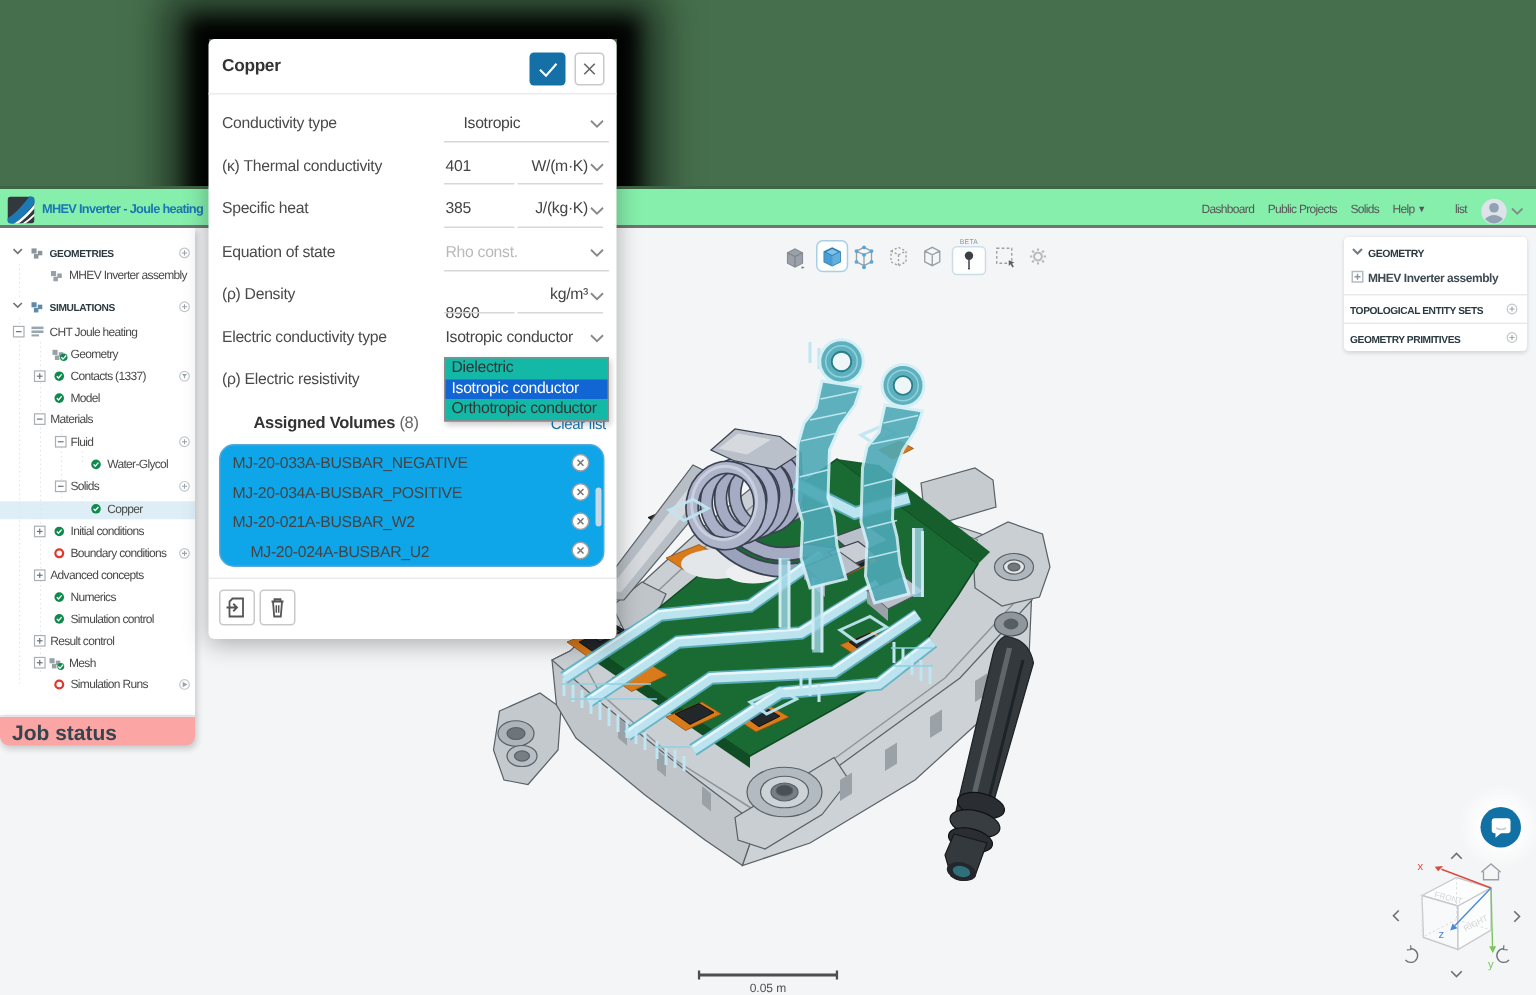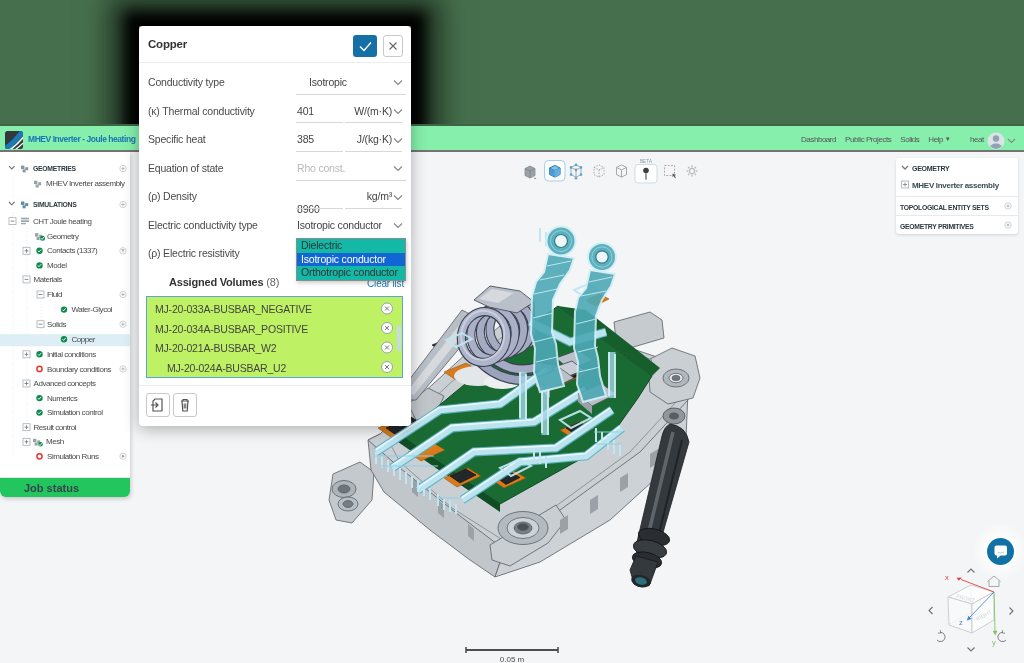"heat" div.abs { text: heat -> list }
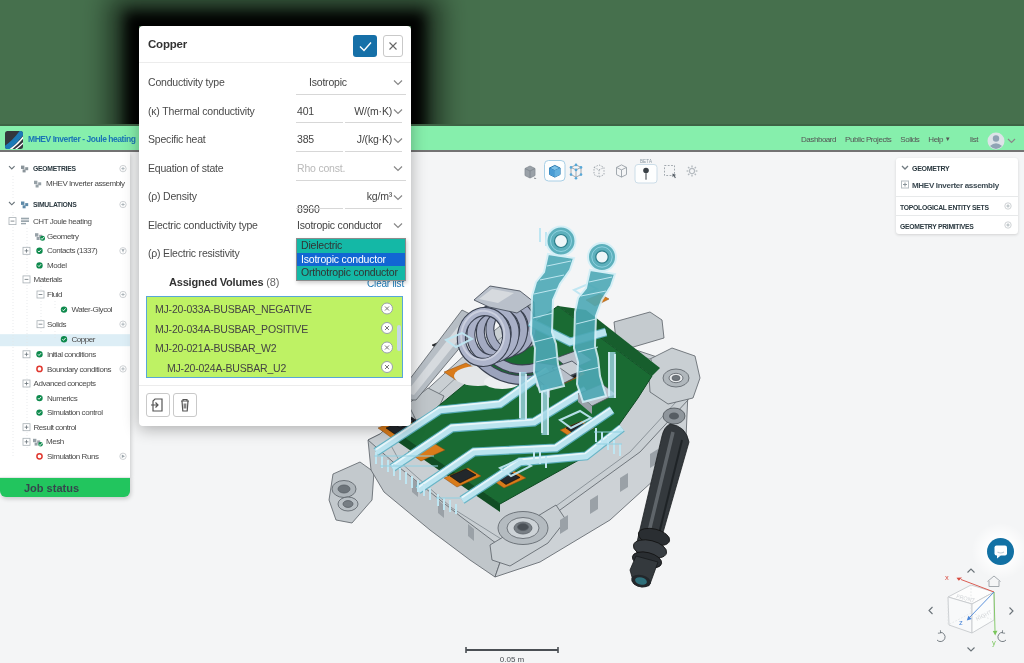"MJ-20-033A-BUSBAR_NEGATIVE" div.abs { background: #bef264 -> #0ea5e9; border-radius: 0 -> 10px }
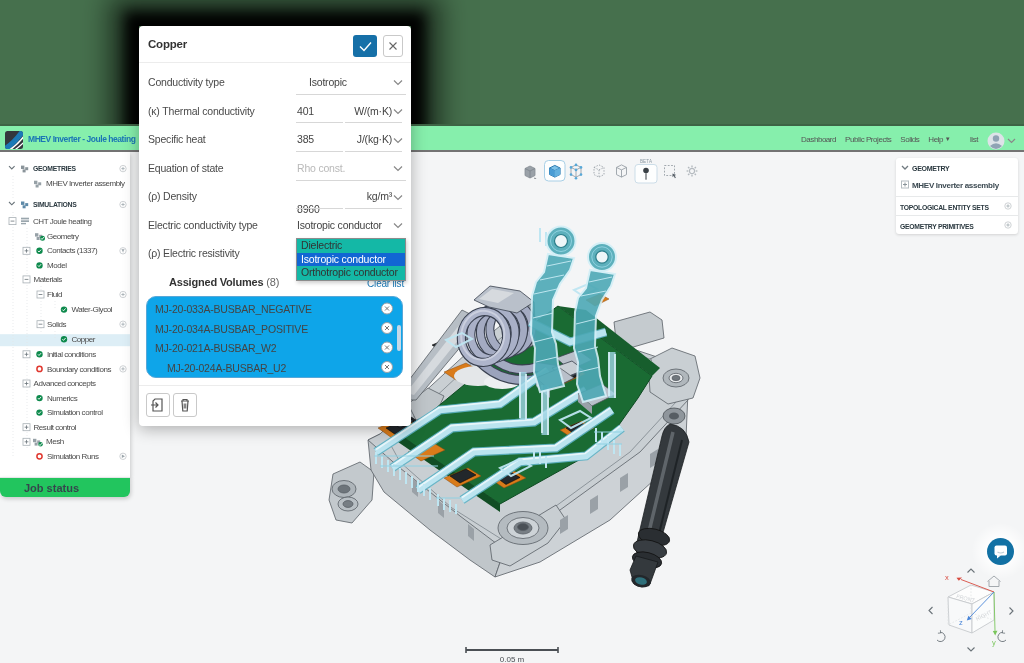"Job status" #jobbar { background: #22c55e -> #fca5a5; font-size: 11px -> 14px; padding-left: 24px -> 8px }
